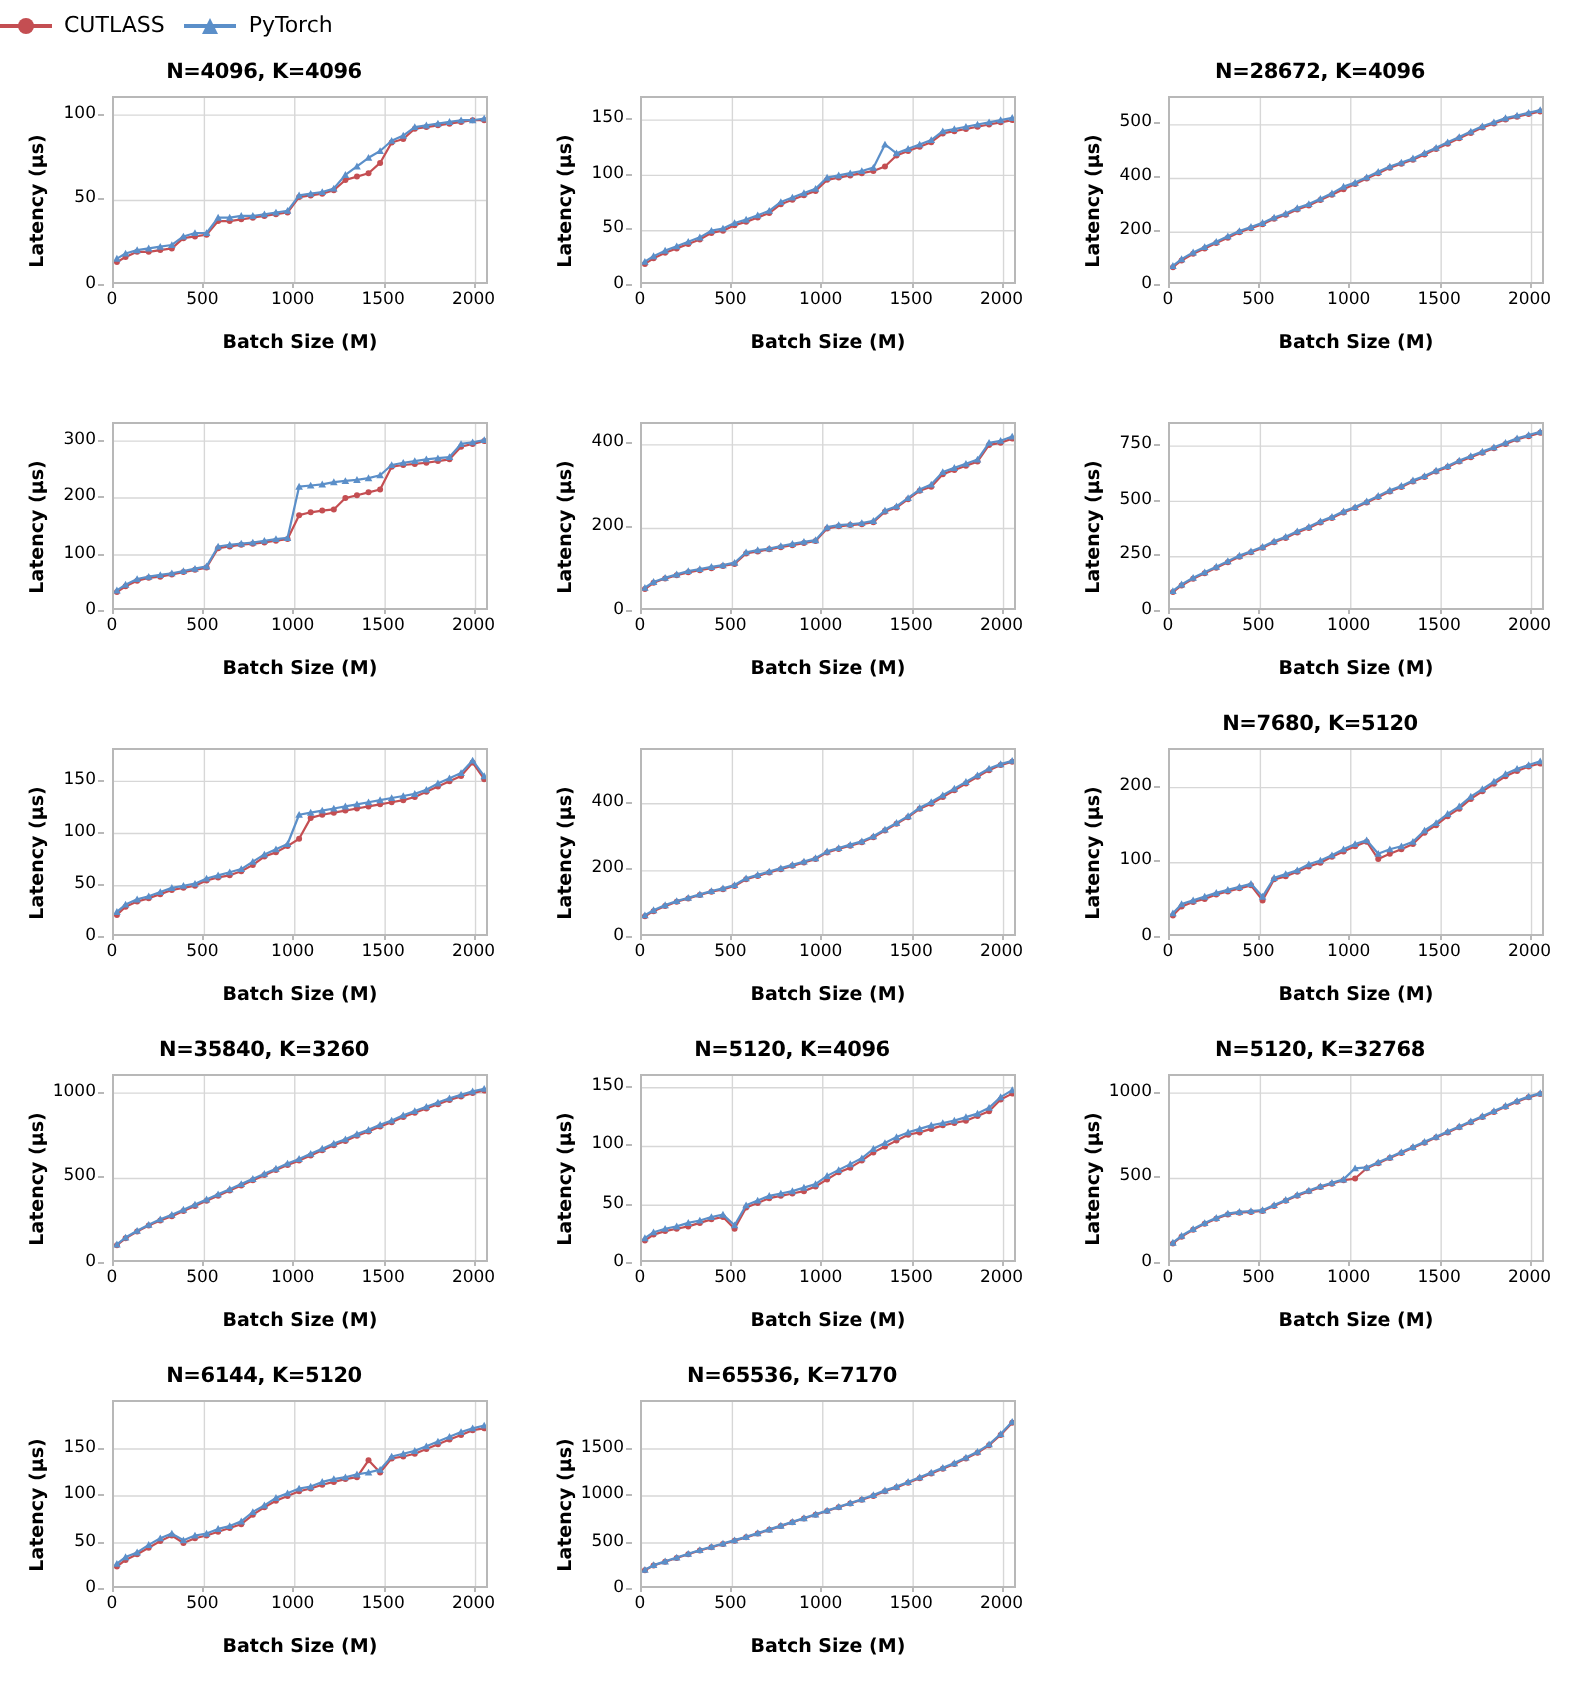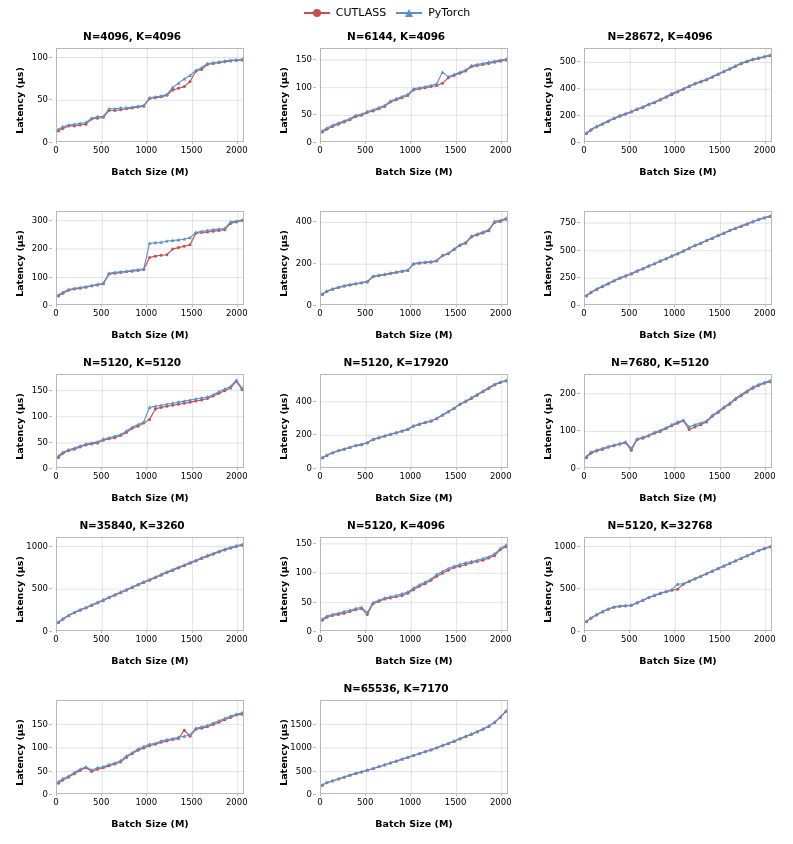"CUTLASS" .legend { justify-content: center -> flex-start }
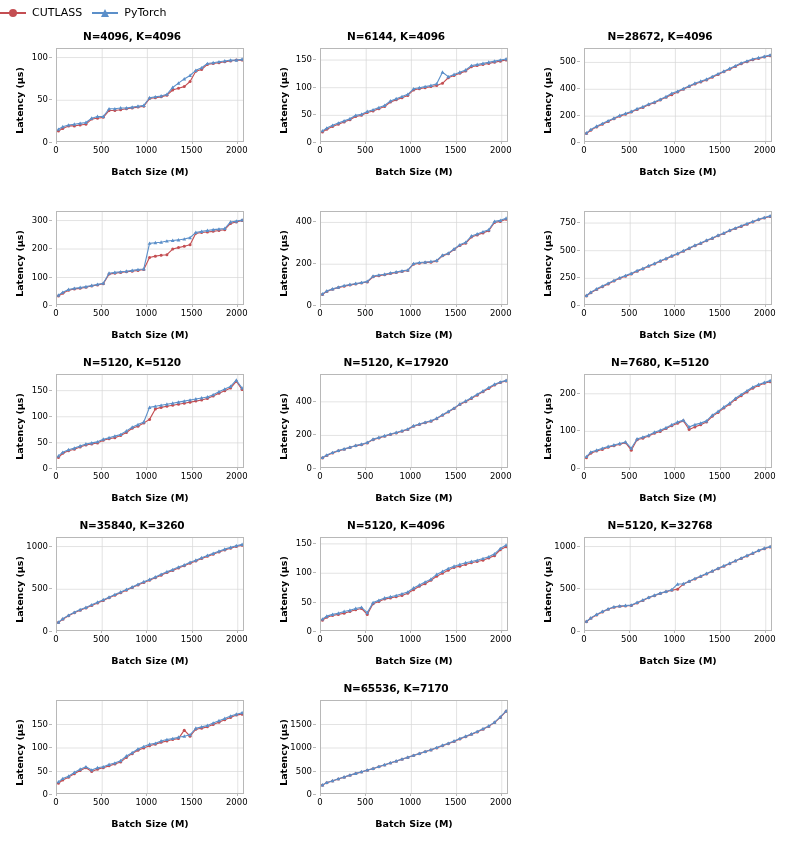"N=6144, K=4096" div.sp-title { html: <div>N=6144, K=4096</div> -> none }
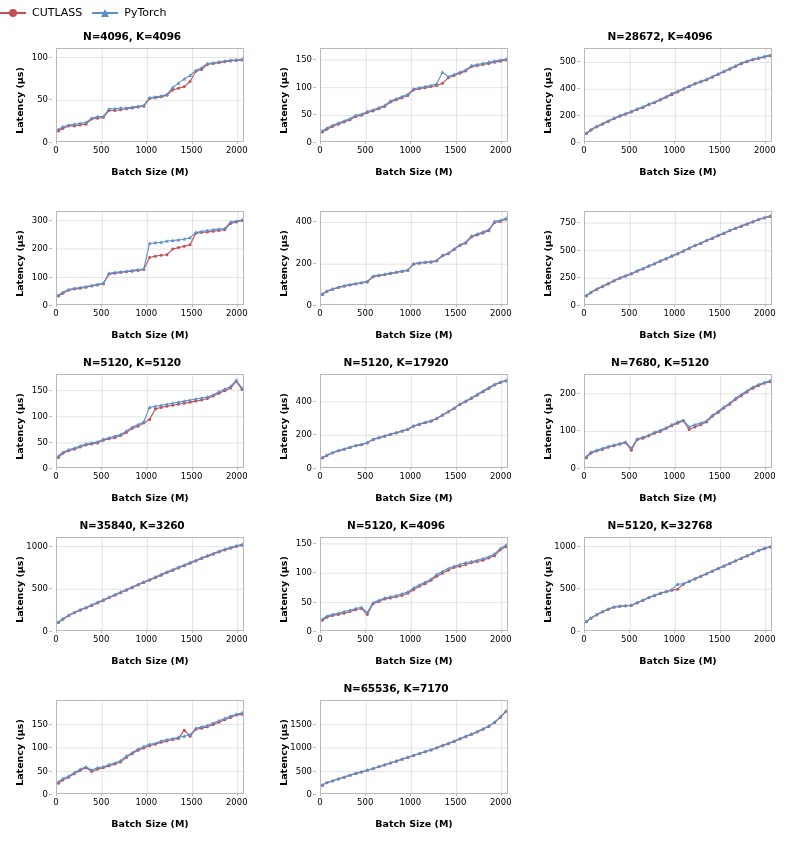"N=5120, K=5120" div.sp-title { html: <div>N=5120, K=5120</div> -> none }
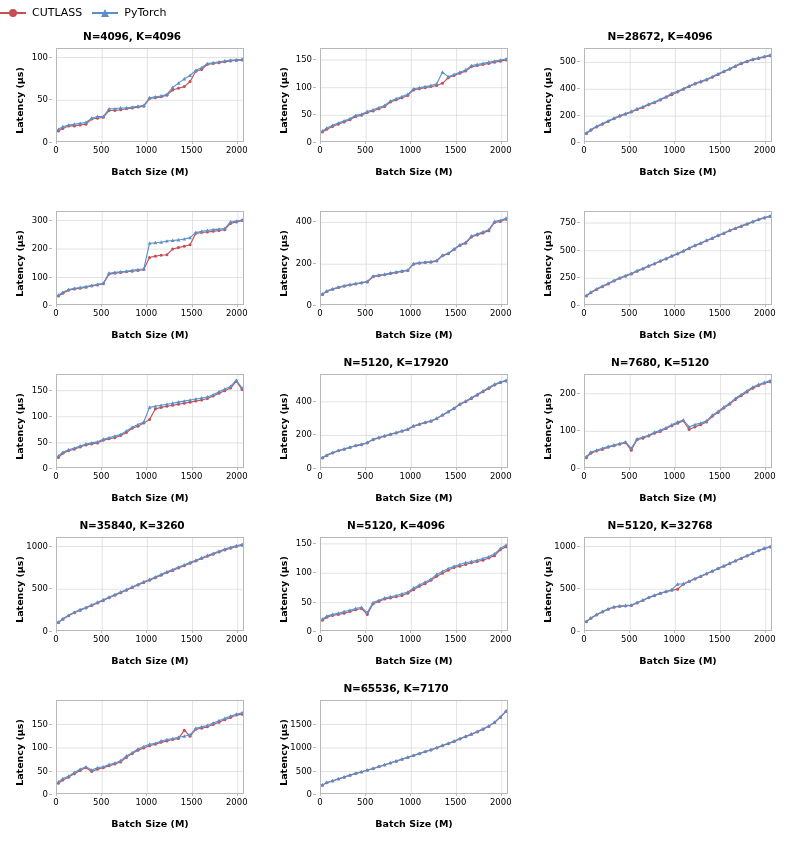"N=5120, K=17920" div.sp-title { html: <div>N=5120, K=17920</div> -> none }
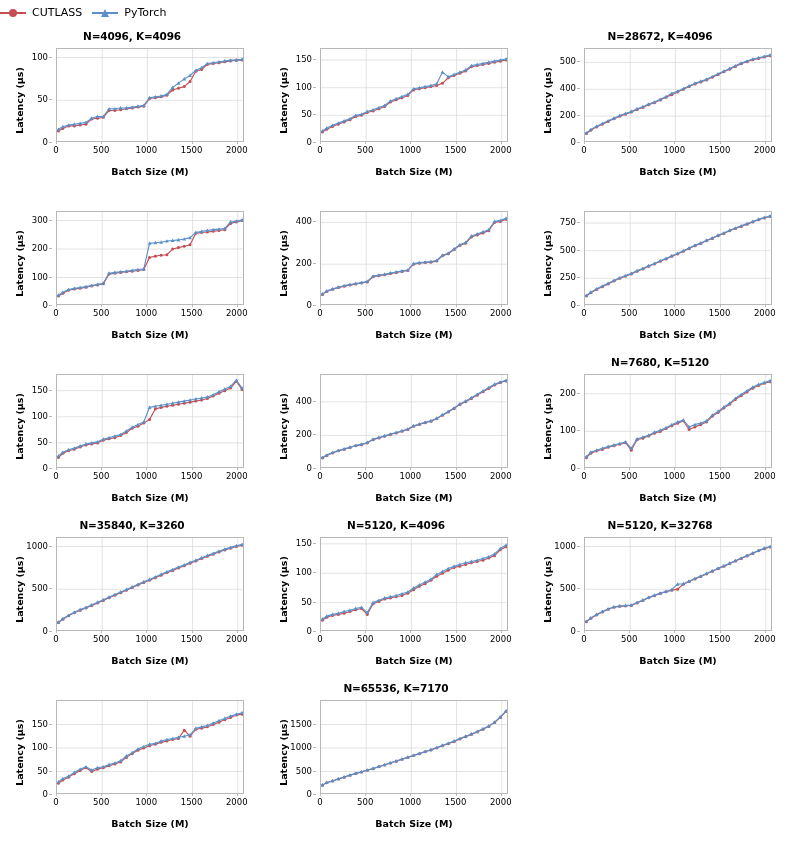"N=6144, K=5120" div.sp-title { html: none -> <div>N=6144, K=5120</div> }
